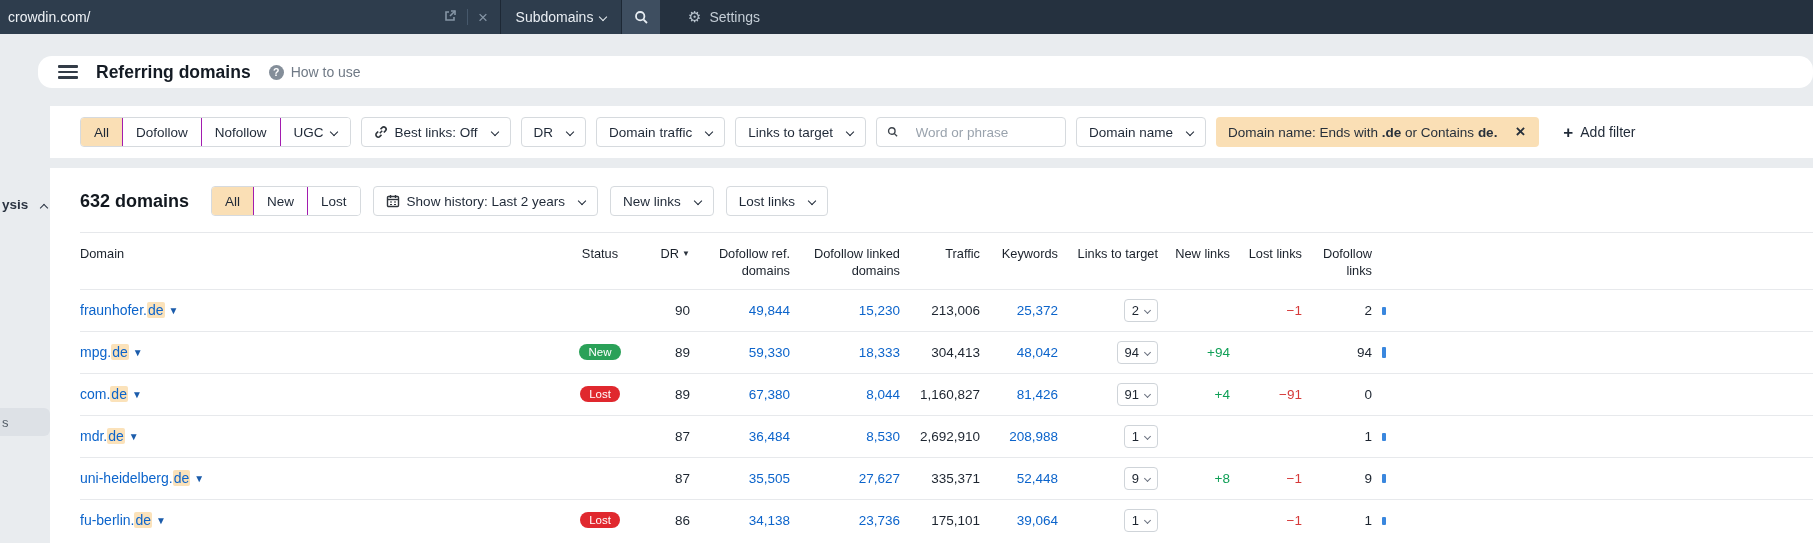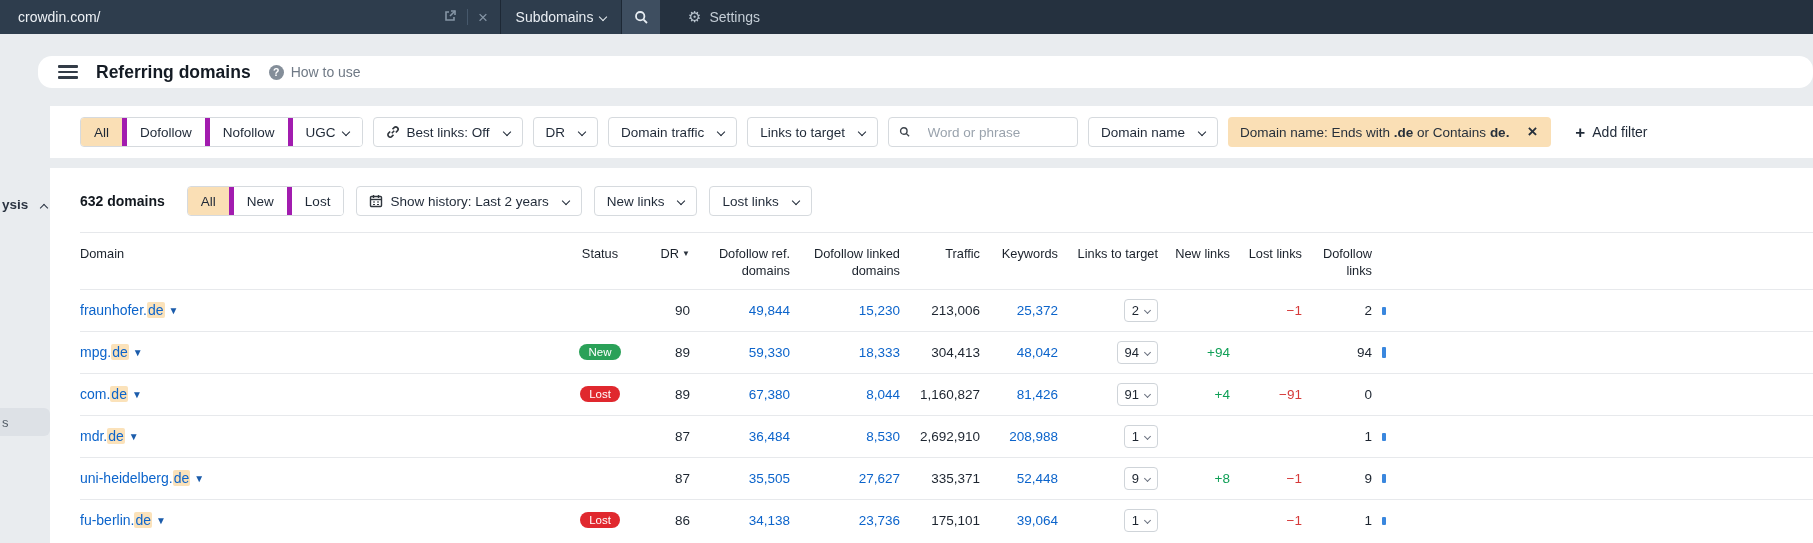"crowdin.com/" .tb-field { padding: 0 12px 0 18px -> 0 12px 0 8px }
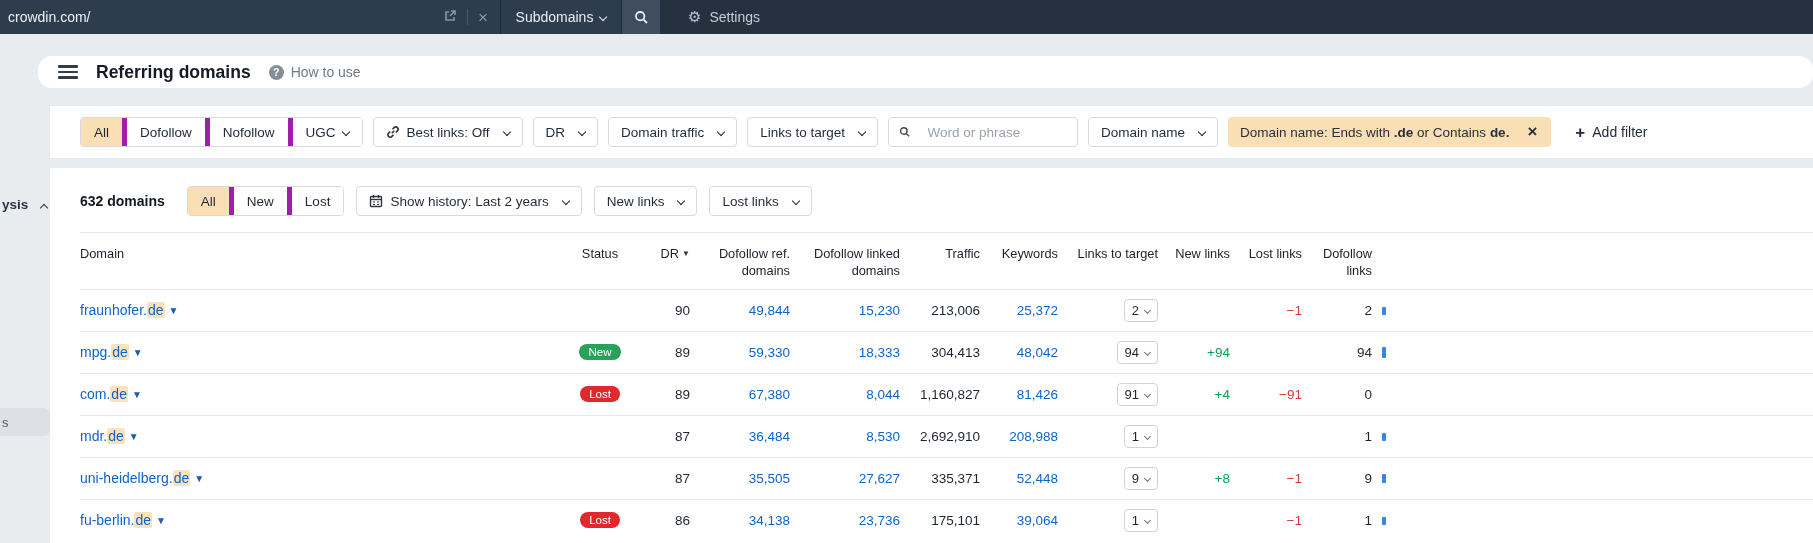"Dofollow" .seg button { border-left: 5px solid #a21caf -> 1px solid #a21caf }
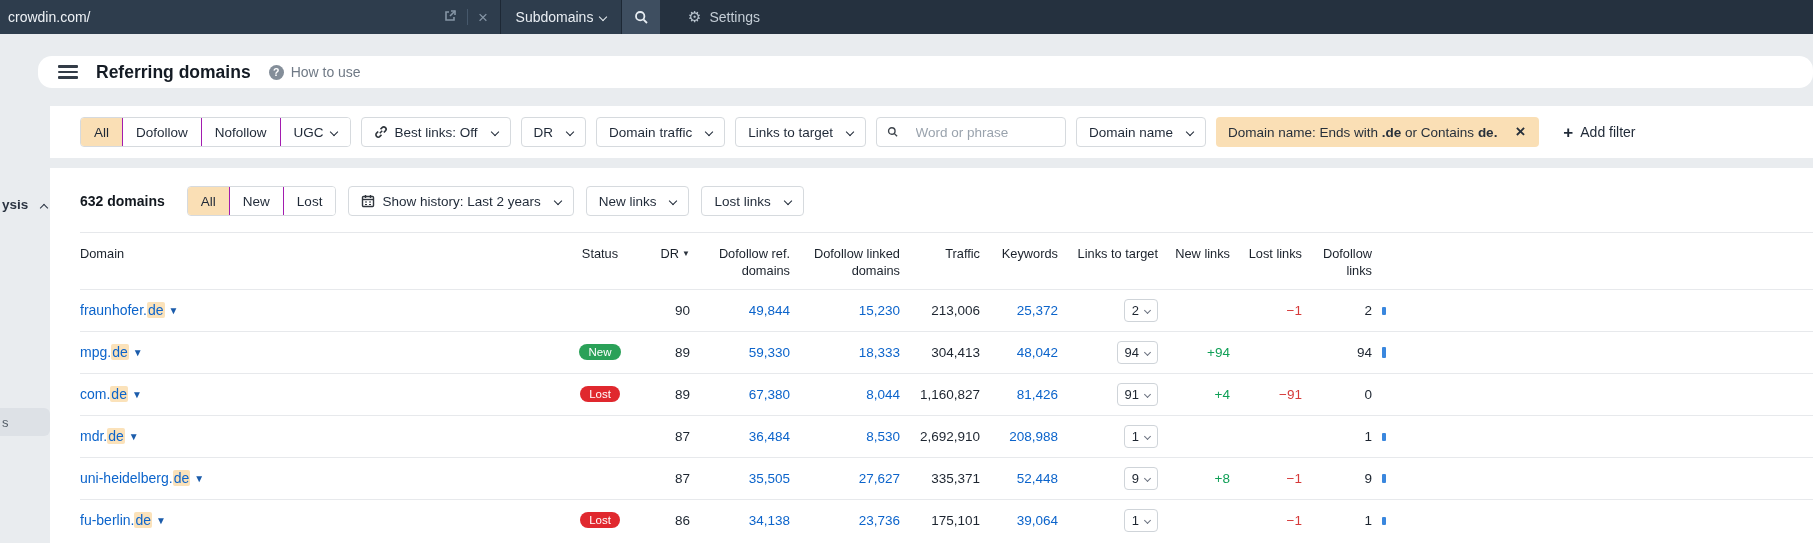"632 domains" .count { font-size: 14px -> 18px }
